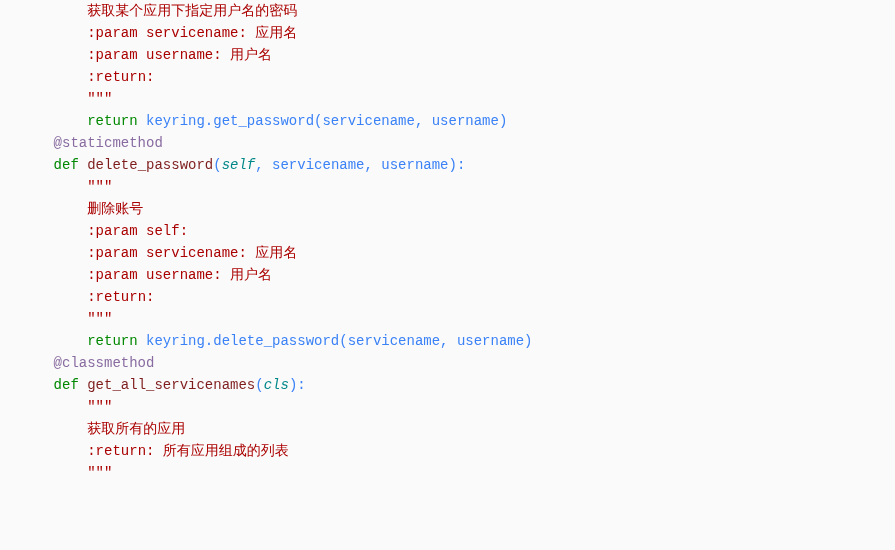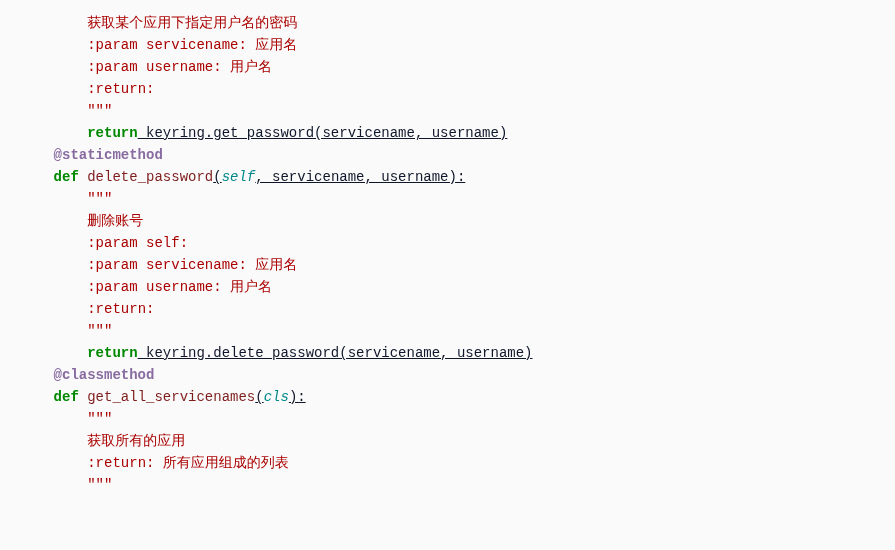"获取某个应用下指定用户名的密码" .code-block { padding: 12px 0 0 20px -> 0 0 0 20px }
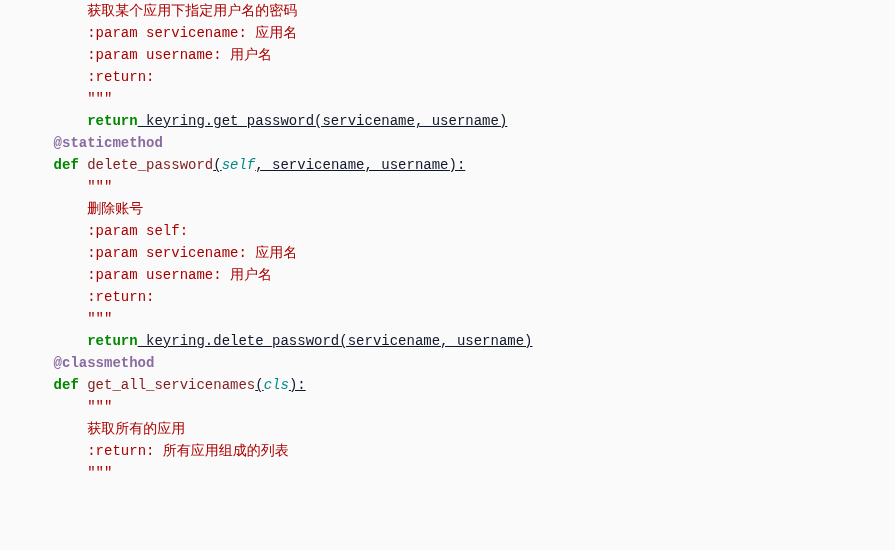"return" .keyword { font-weight: bold -> none }
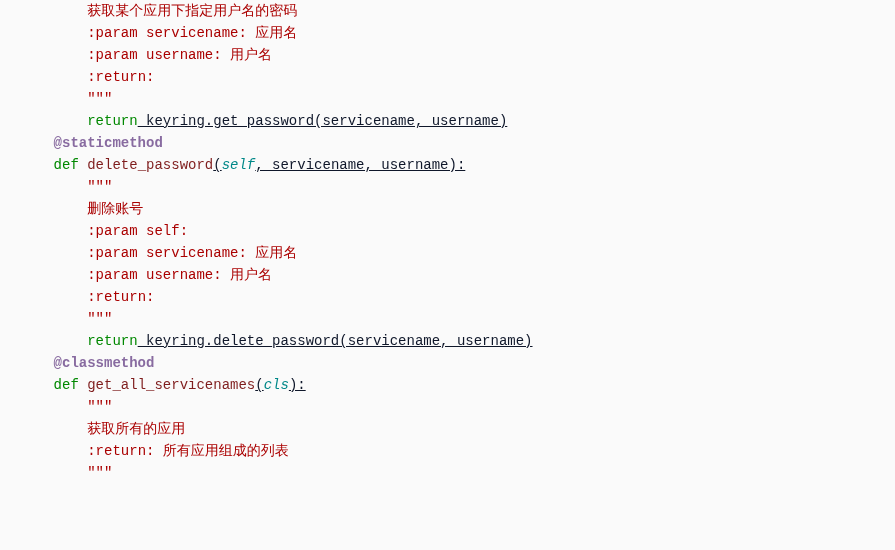"keyring.get_password(servicename," .plain { color: #0f172a -> #3b82f6; text-decoration: underline -> none }
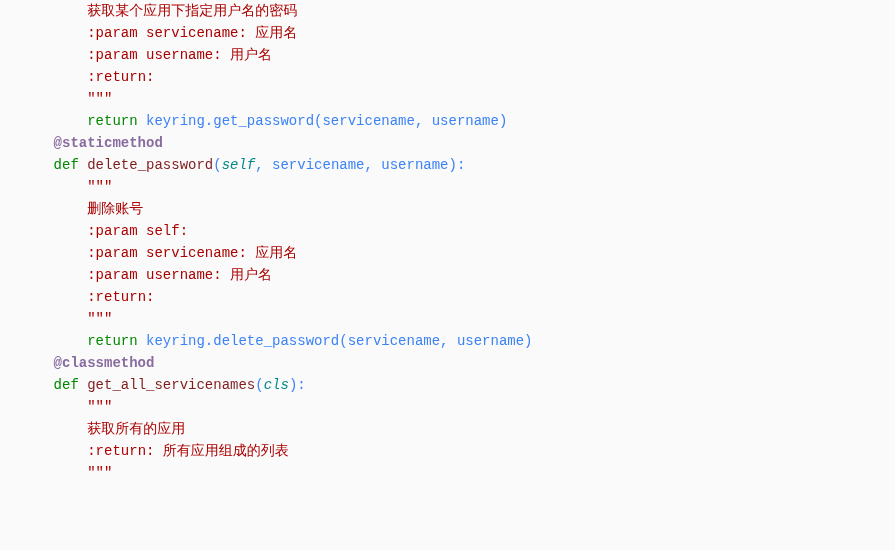"@staticmethod" .decorator { font-weight: bold -> none }
